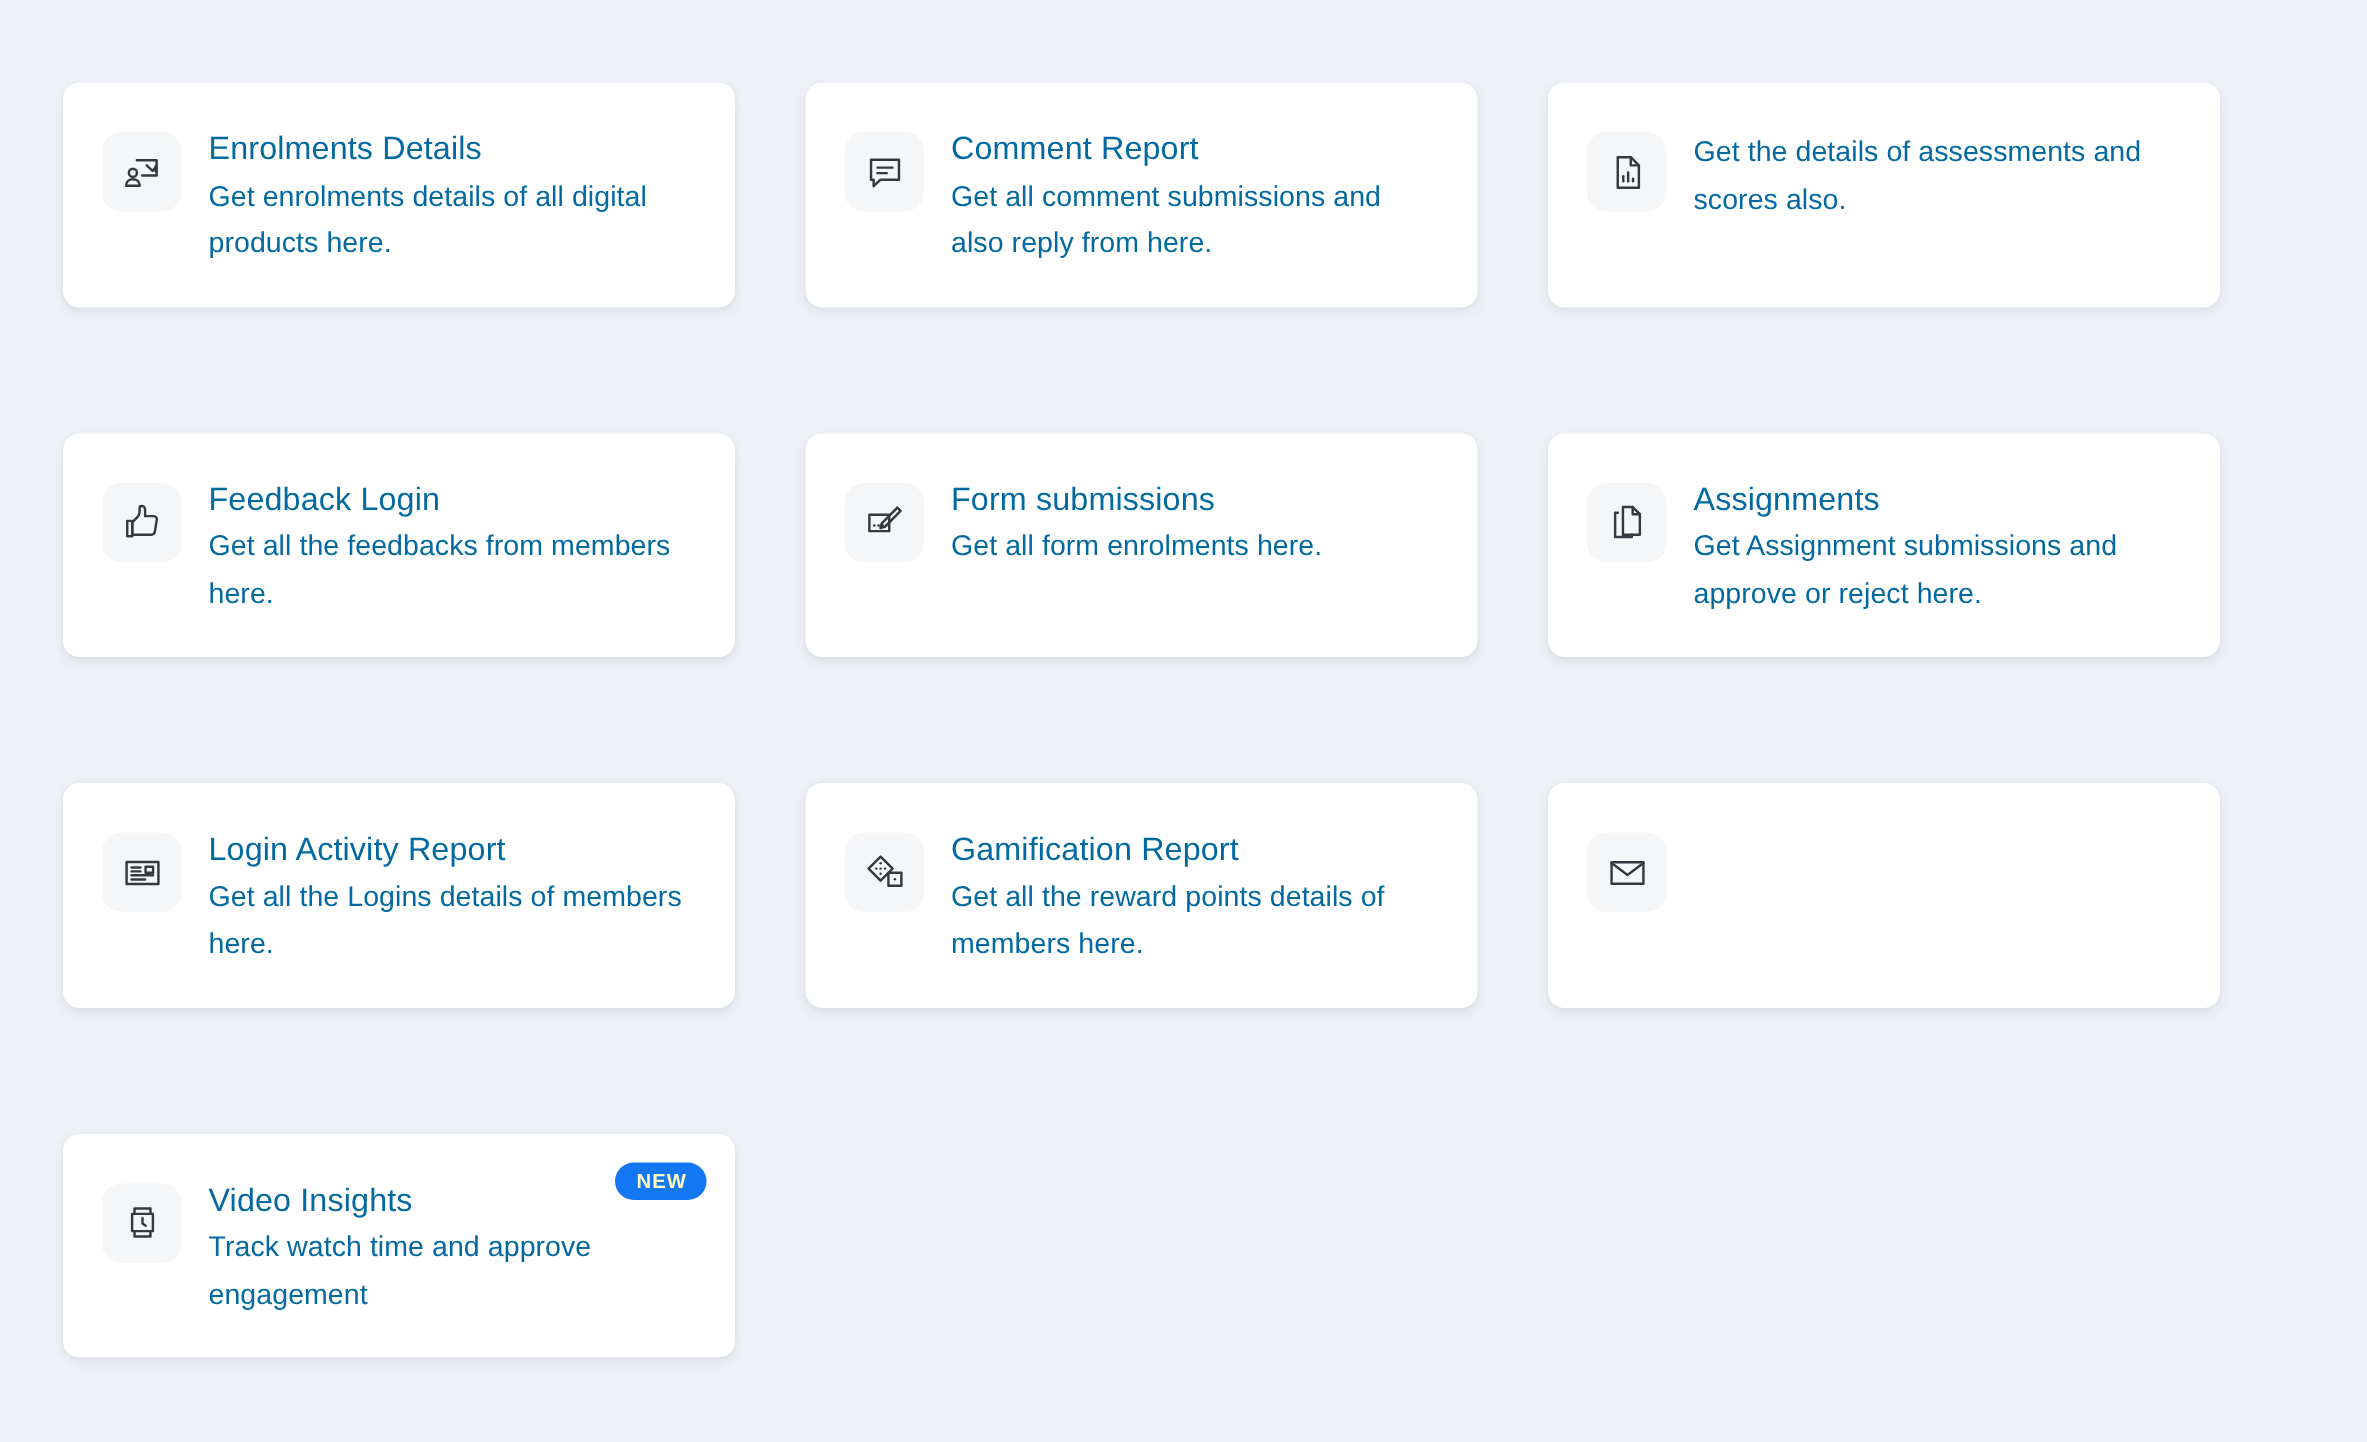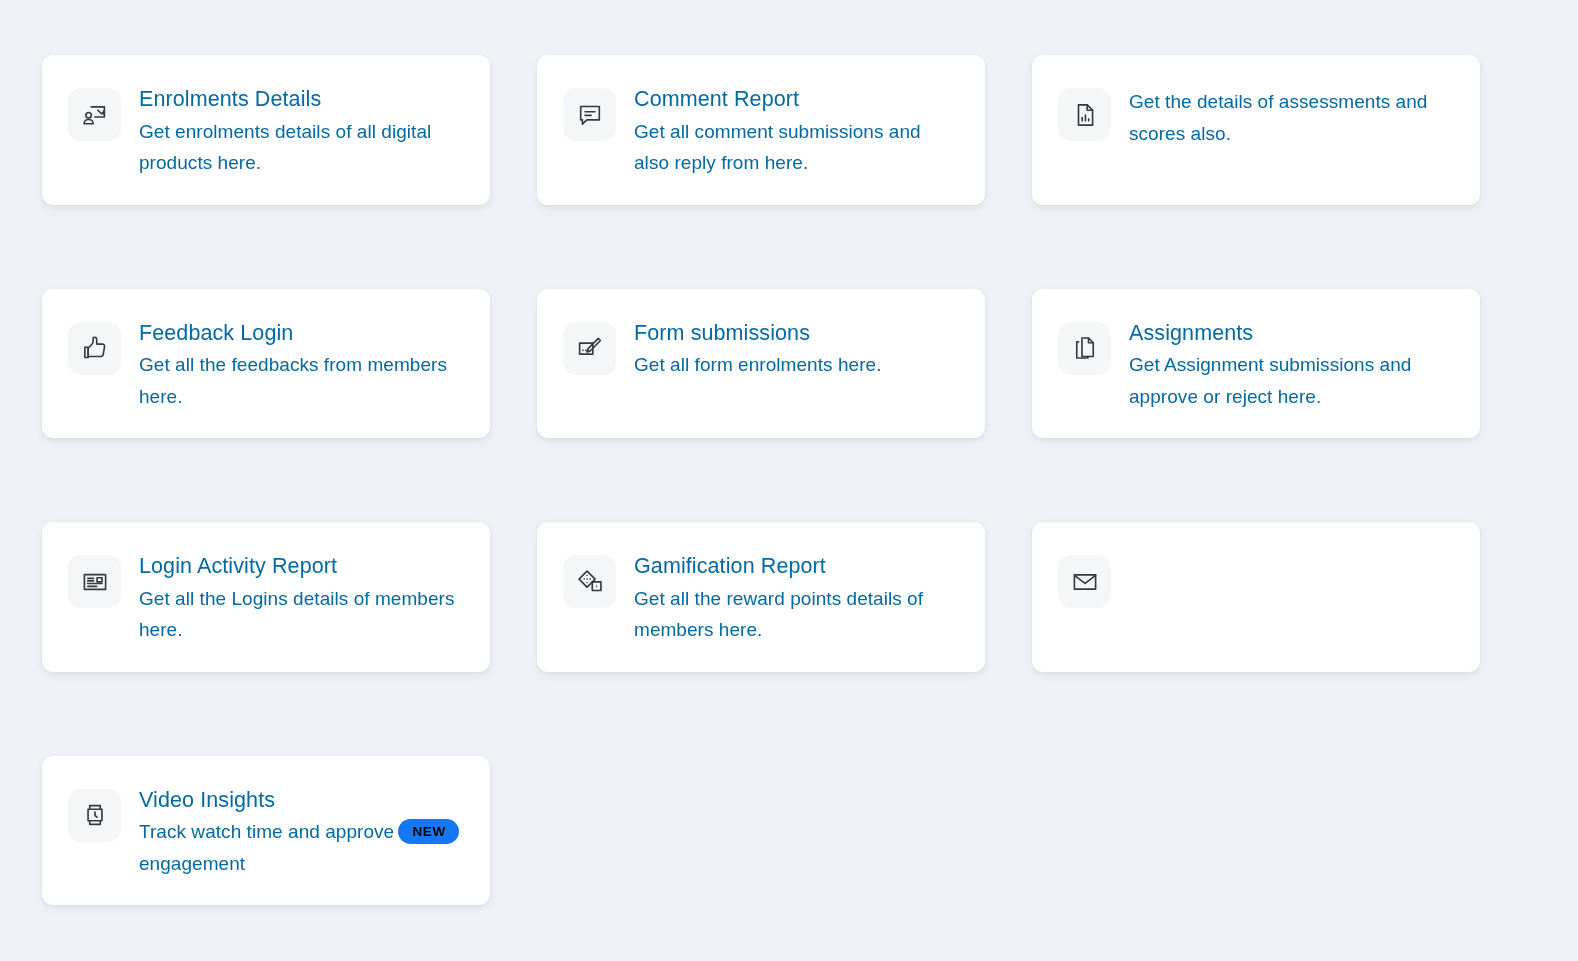"NEW" .new-badge { color: #000000 -> #fef9c3; margin-top: 44px -> none; right: 31px -> 19px }
